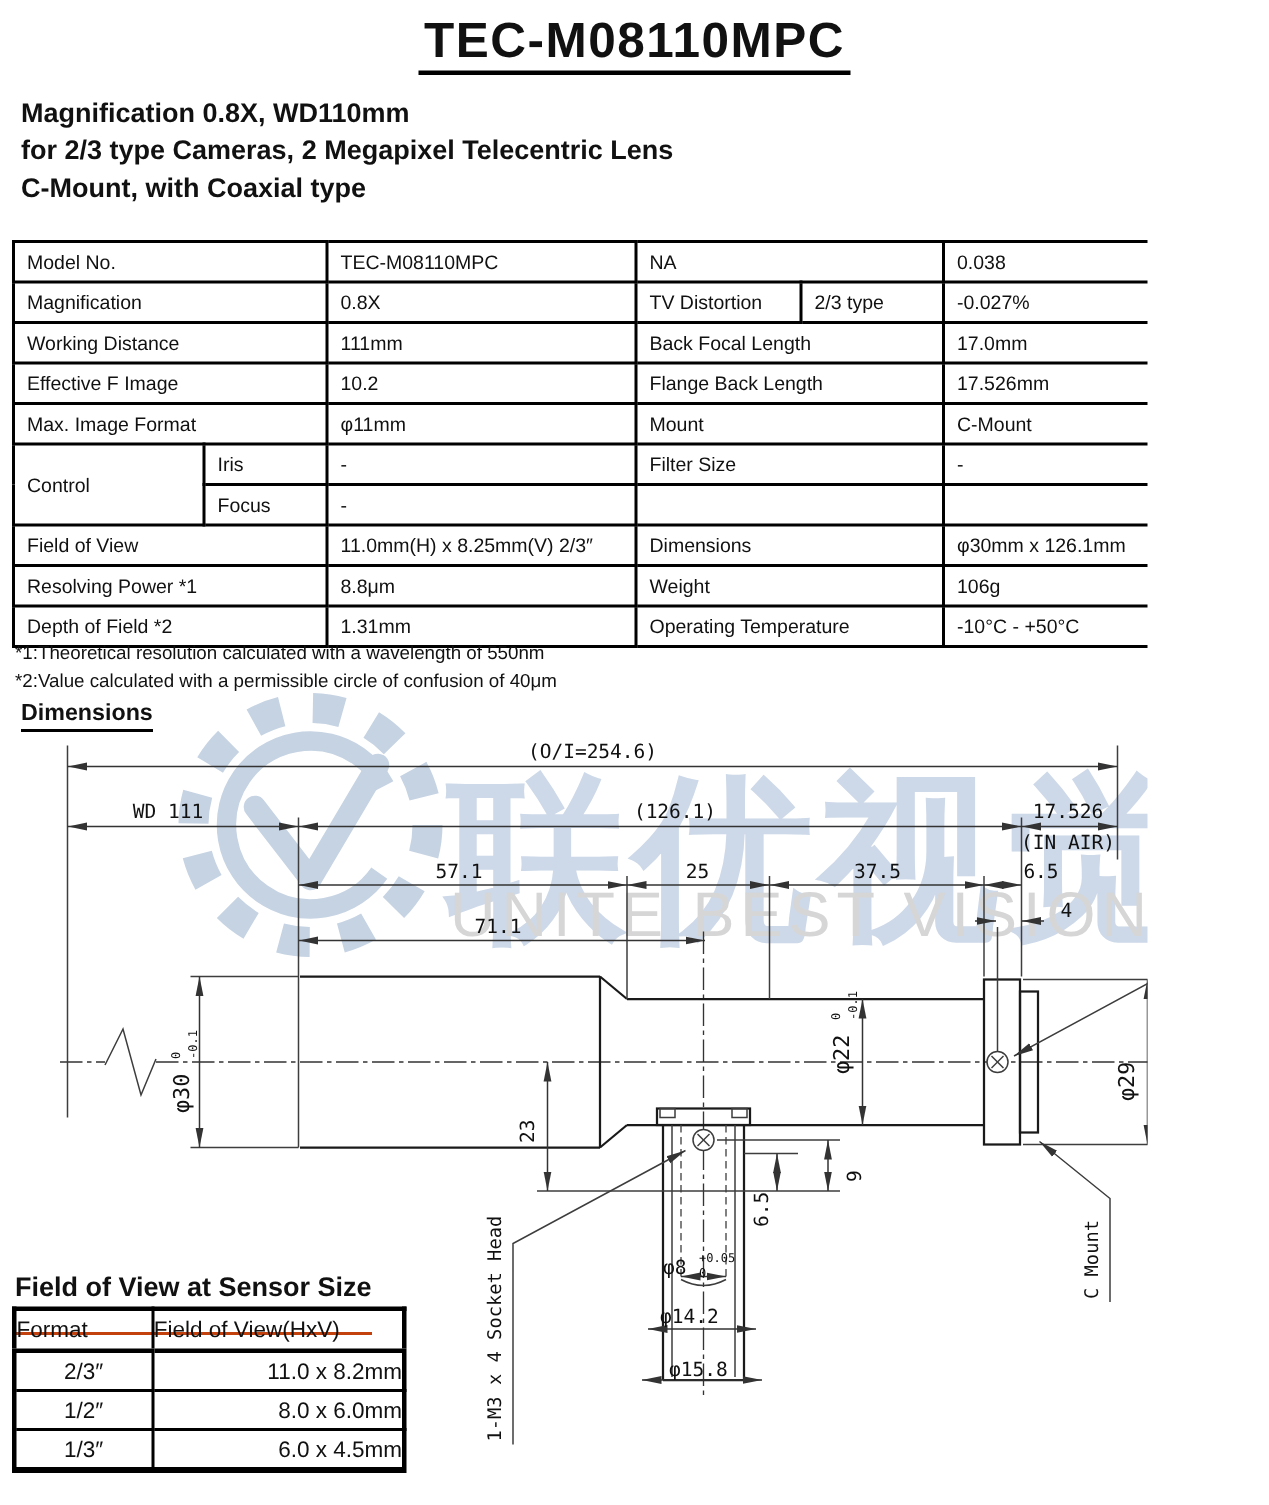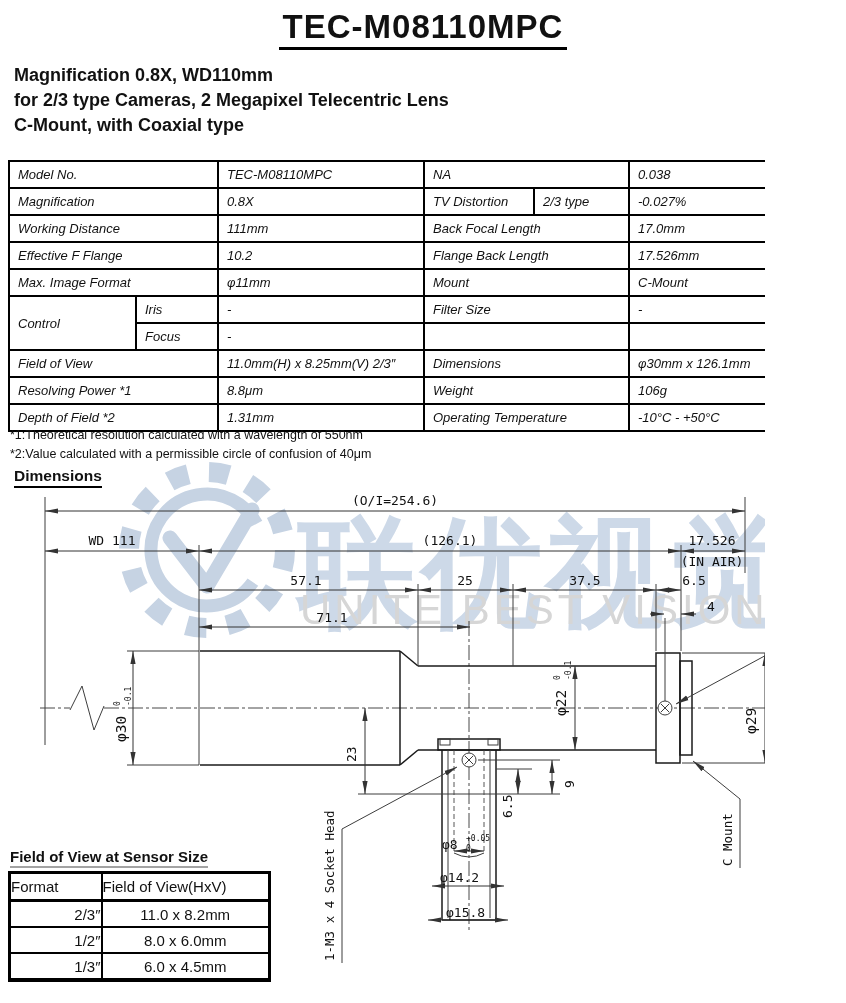"Model No." table.spec td { font-style: italic -> none }
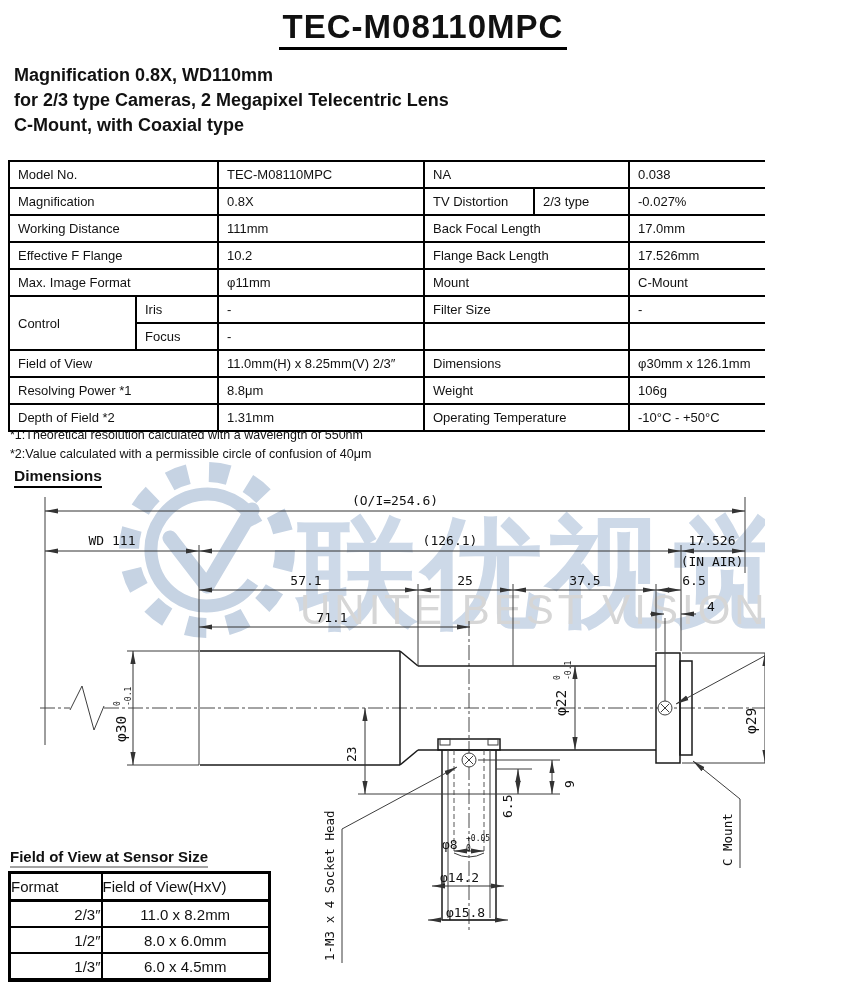"Effective F Flange" td { text: Flange -> Image }
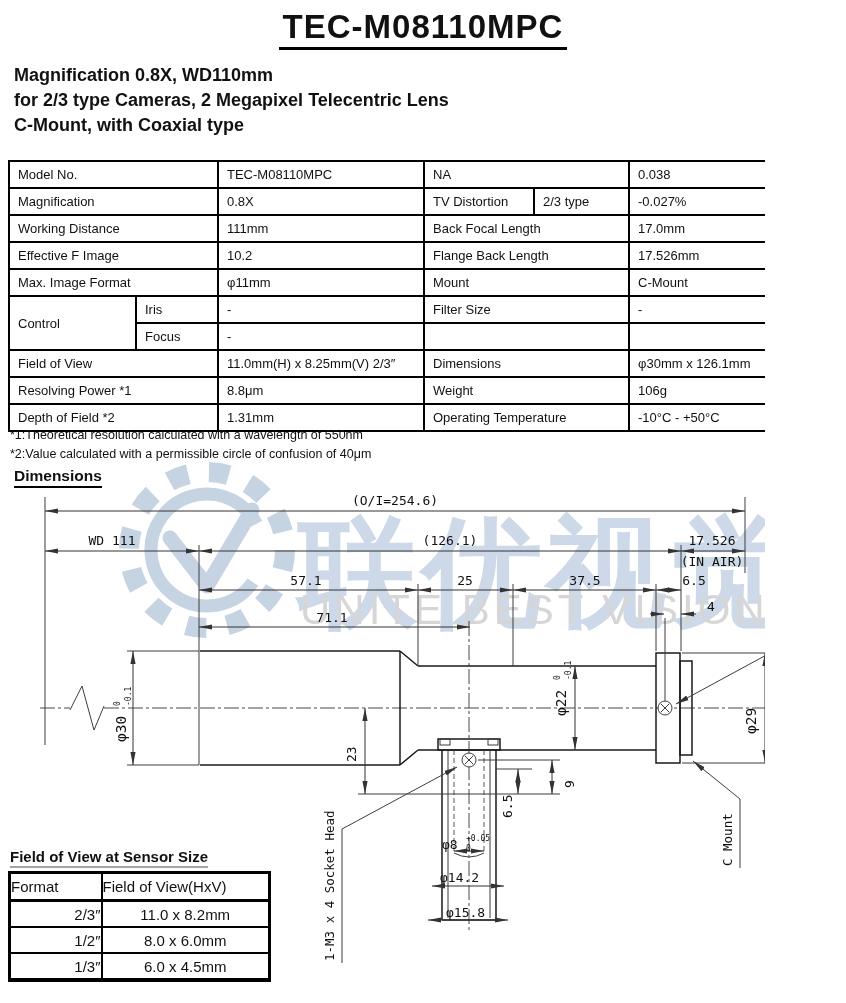"Field of View at Sensor" .fovhead { border-bottom: 2px solid #a3a3a3 -> 2px solid #c2410c; font-size: 15px -> 18px; padding-bottom: 1px -> 19px }
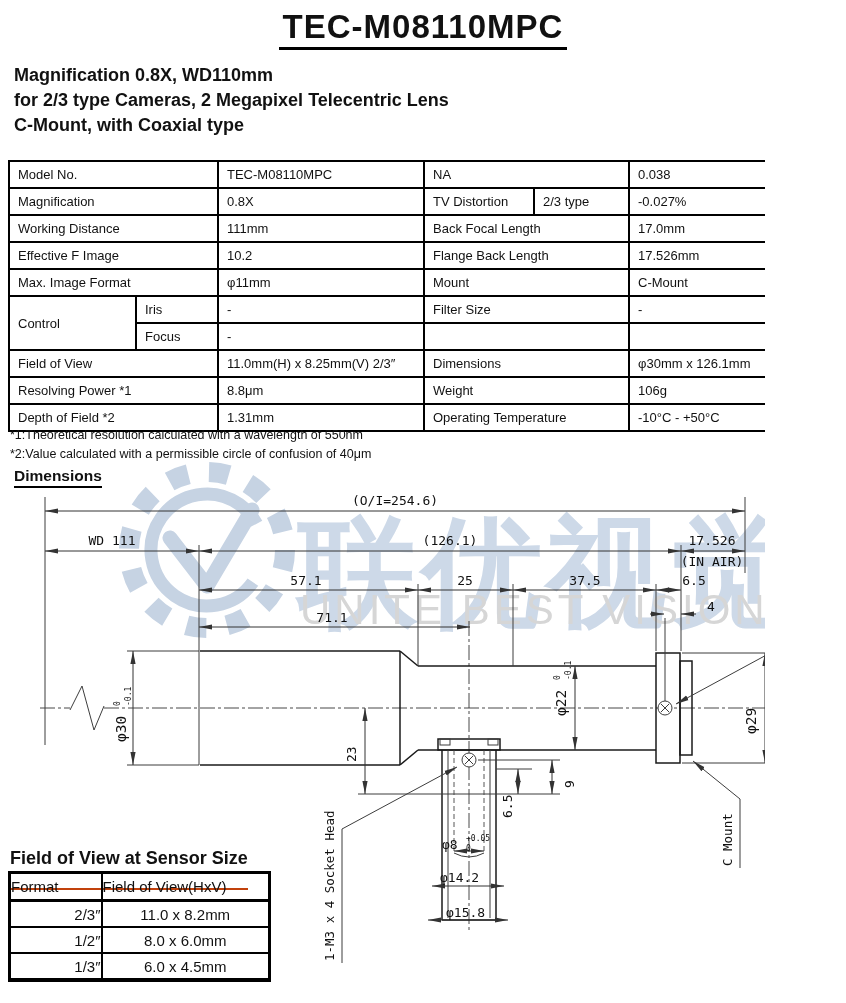"2/3″" table.fov td.fmt { text-align: right -> center }
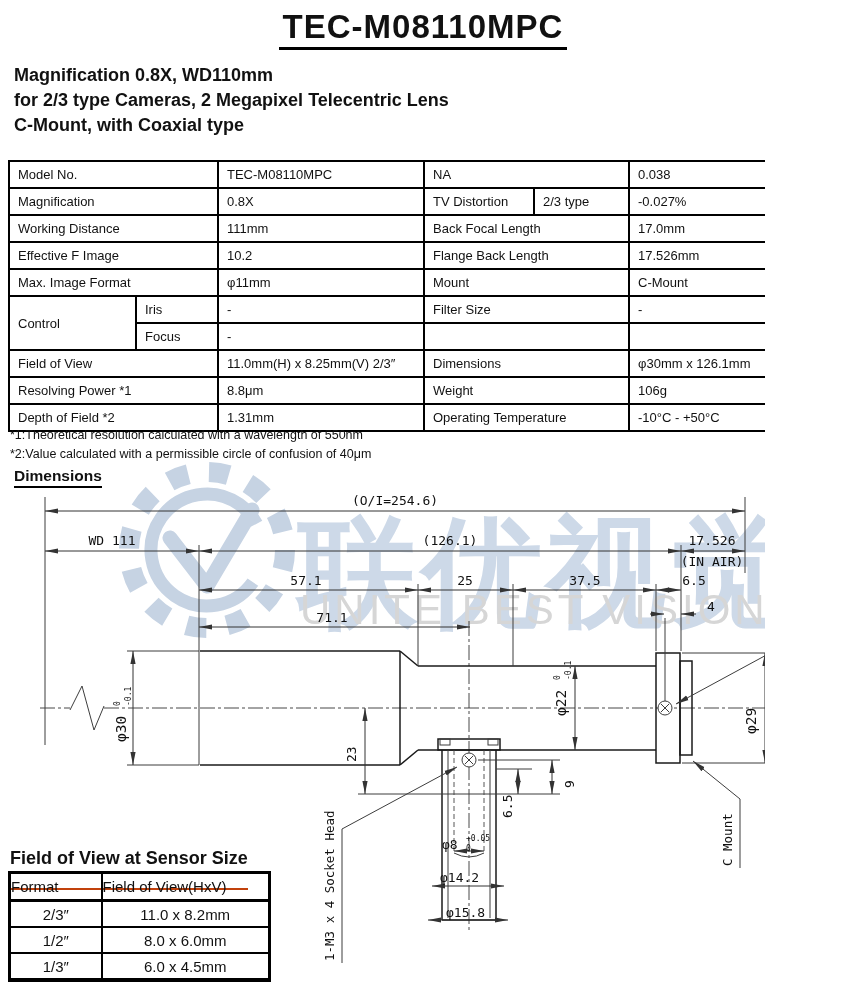"11.0 x 8.2mm" table.fov td { text-align: center -> right }
